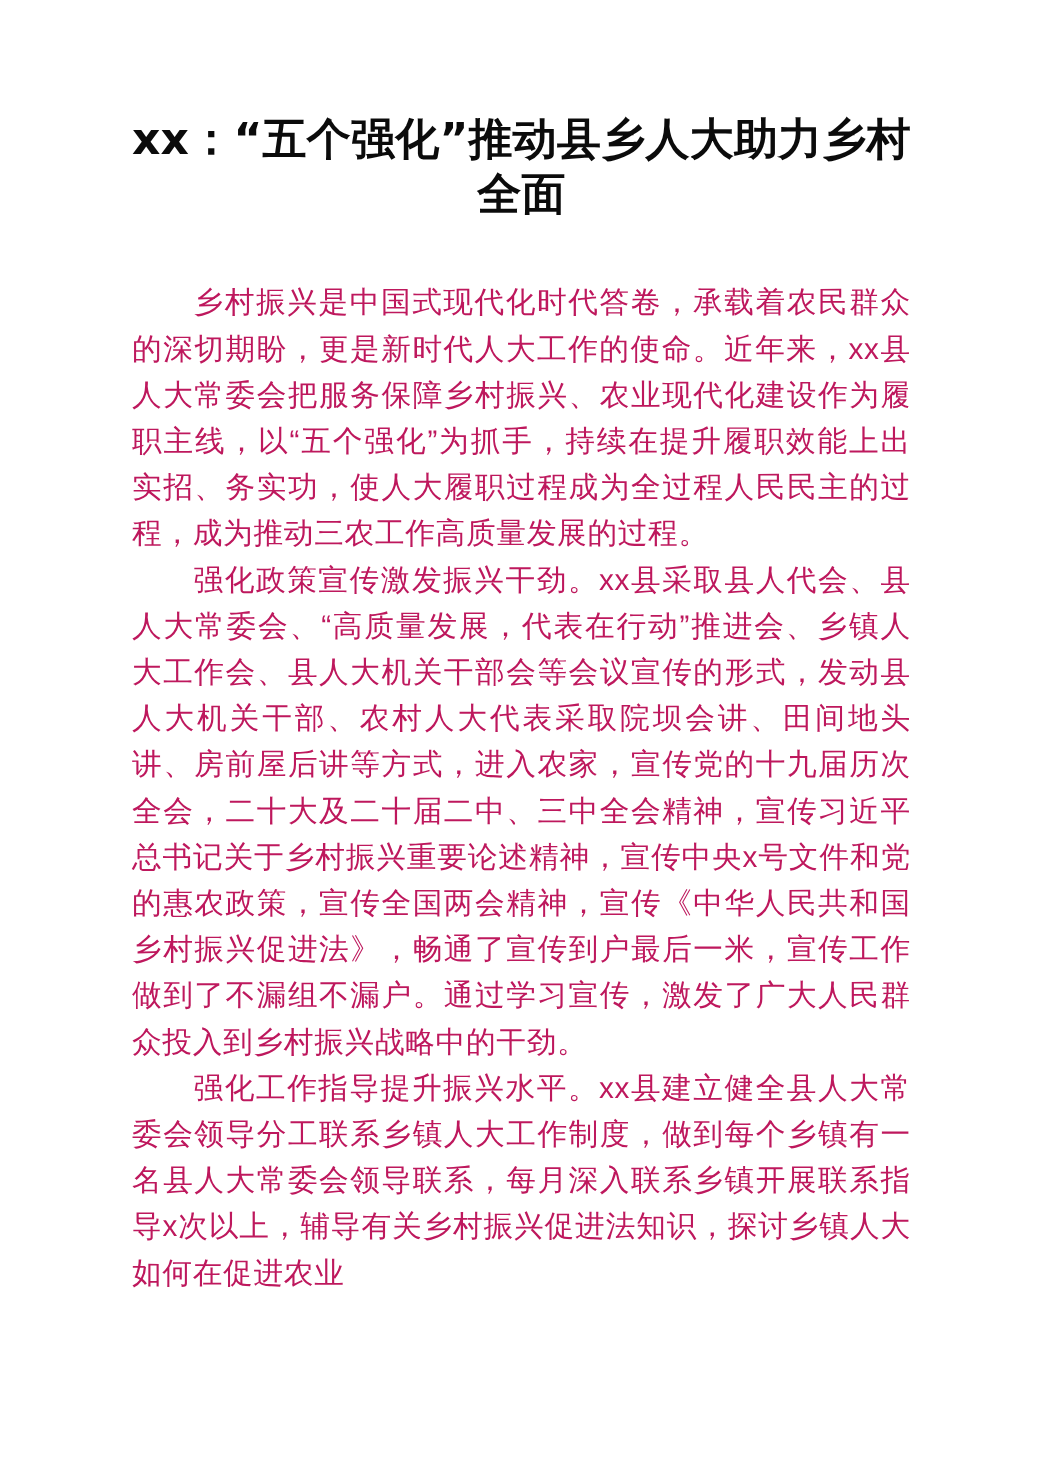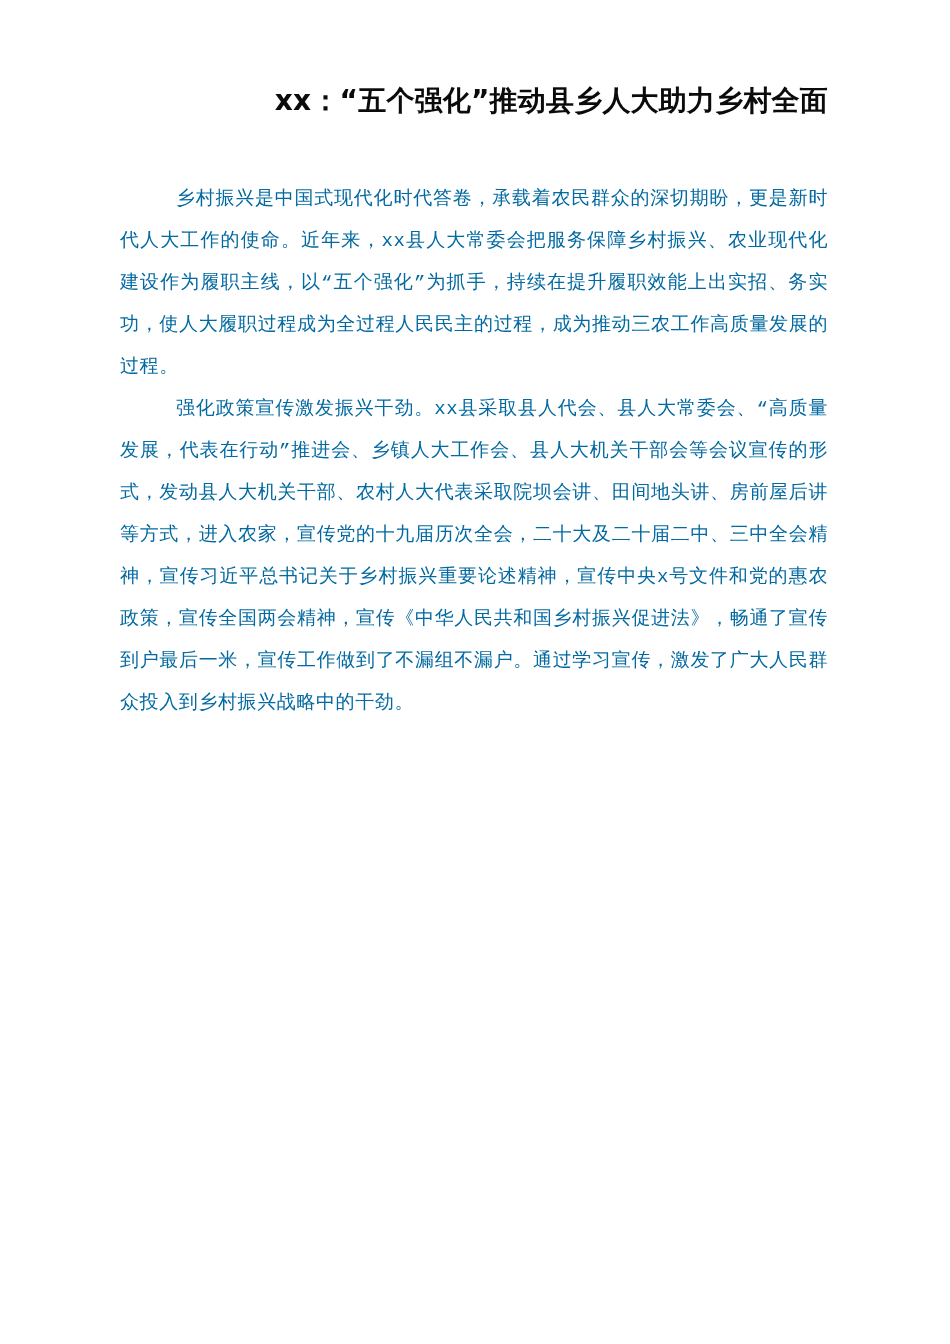"xx：“五个强化”推动县乡人大助力乡村全面" .doc-title { font-size: 28px -> 40px; padding-top: 76px -> 102px; text-align: right -> center }
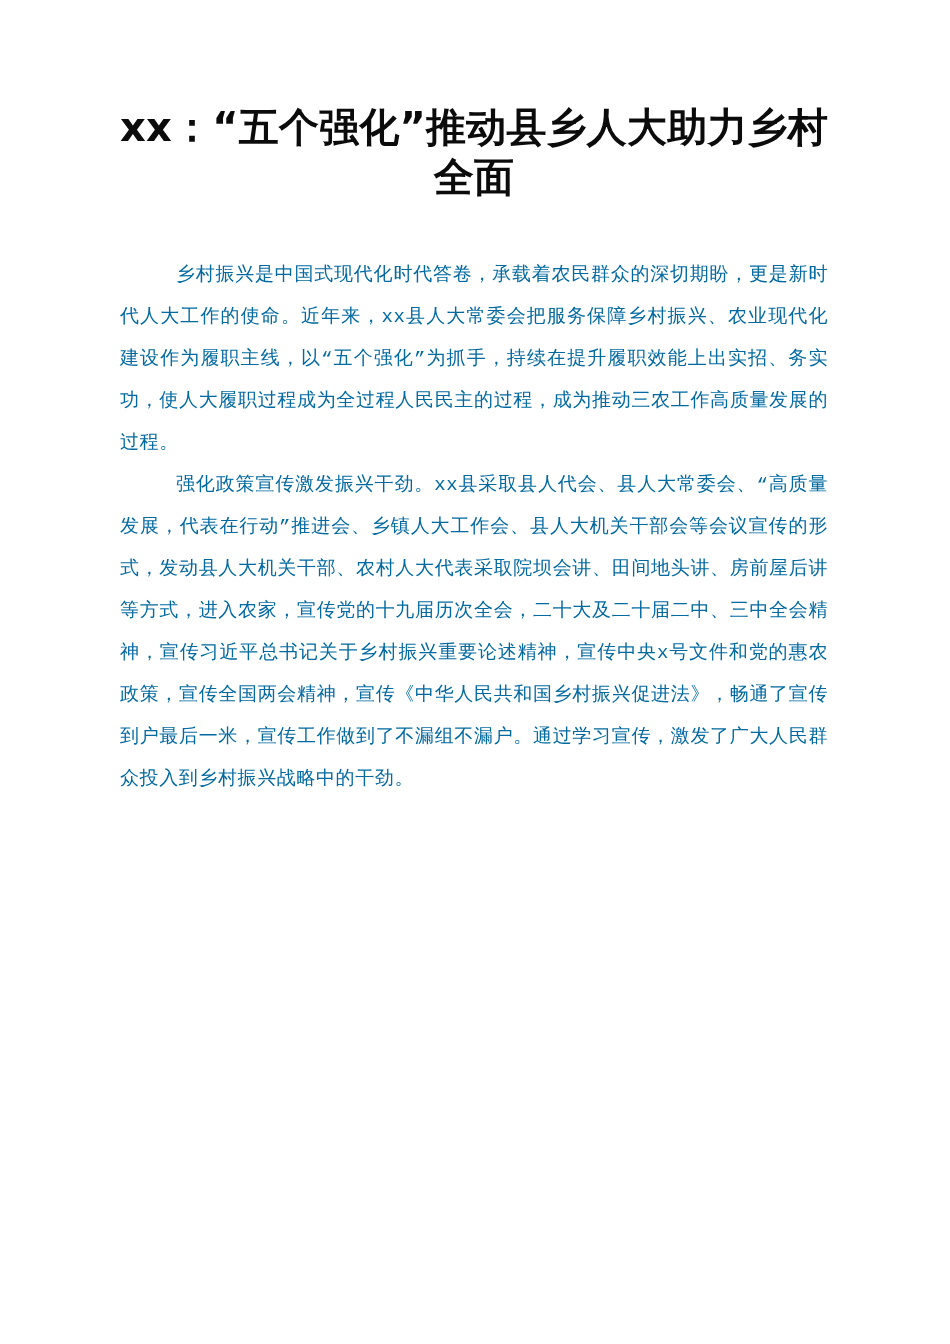"乡村振兴是中国式现代化时代答卷，承载着农民群众的深切期盼，更是新时代人大工作的使" p.para { color: #0369a1 -> #be185d; font-family: Liberation Mono, monospace -> Liberation Sans, sans-serif; font-size: 19px -> 27px }
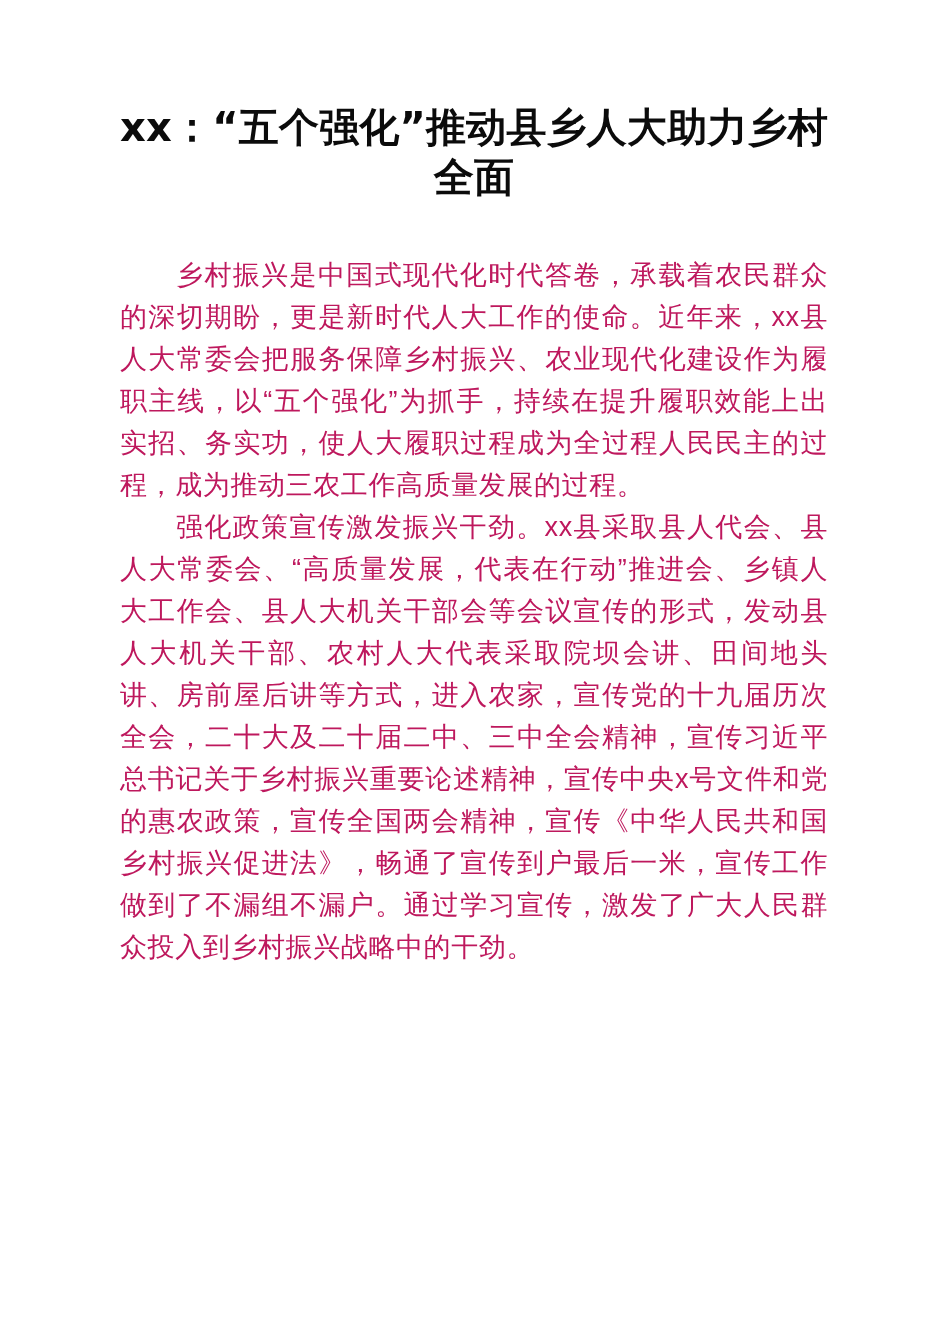"强化工作指导提升振兴水平。xx县建立健全县人大常委会领导分工联系乡镇人大工作制度" p.para { html: none -> <p>强化工作指导提升振兴水平。xx县建立健全县人大常委会领导分工联系乡镇人大工作制度，做到每个乡镇有一名县人大常委会领导联系，每月深入联系乡镇开展联系指导x次以上，辅导有关乡村振兴促进法知识，探讨乡镇人大如何在促进农业</p> }
